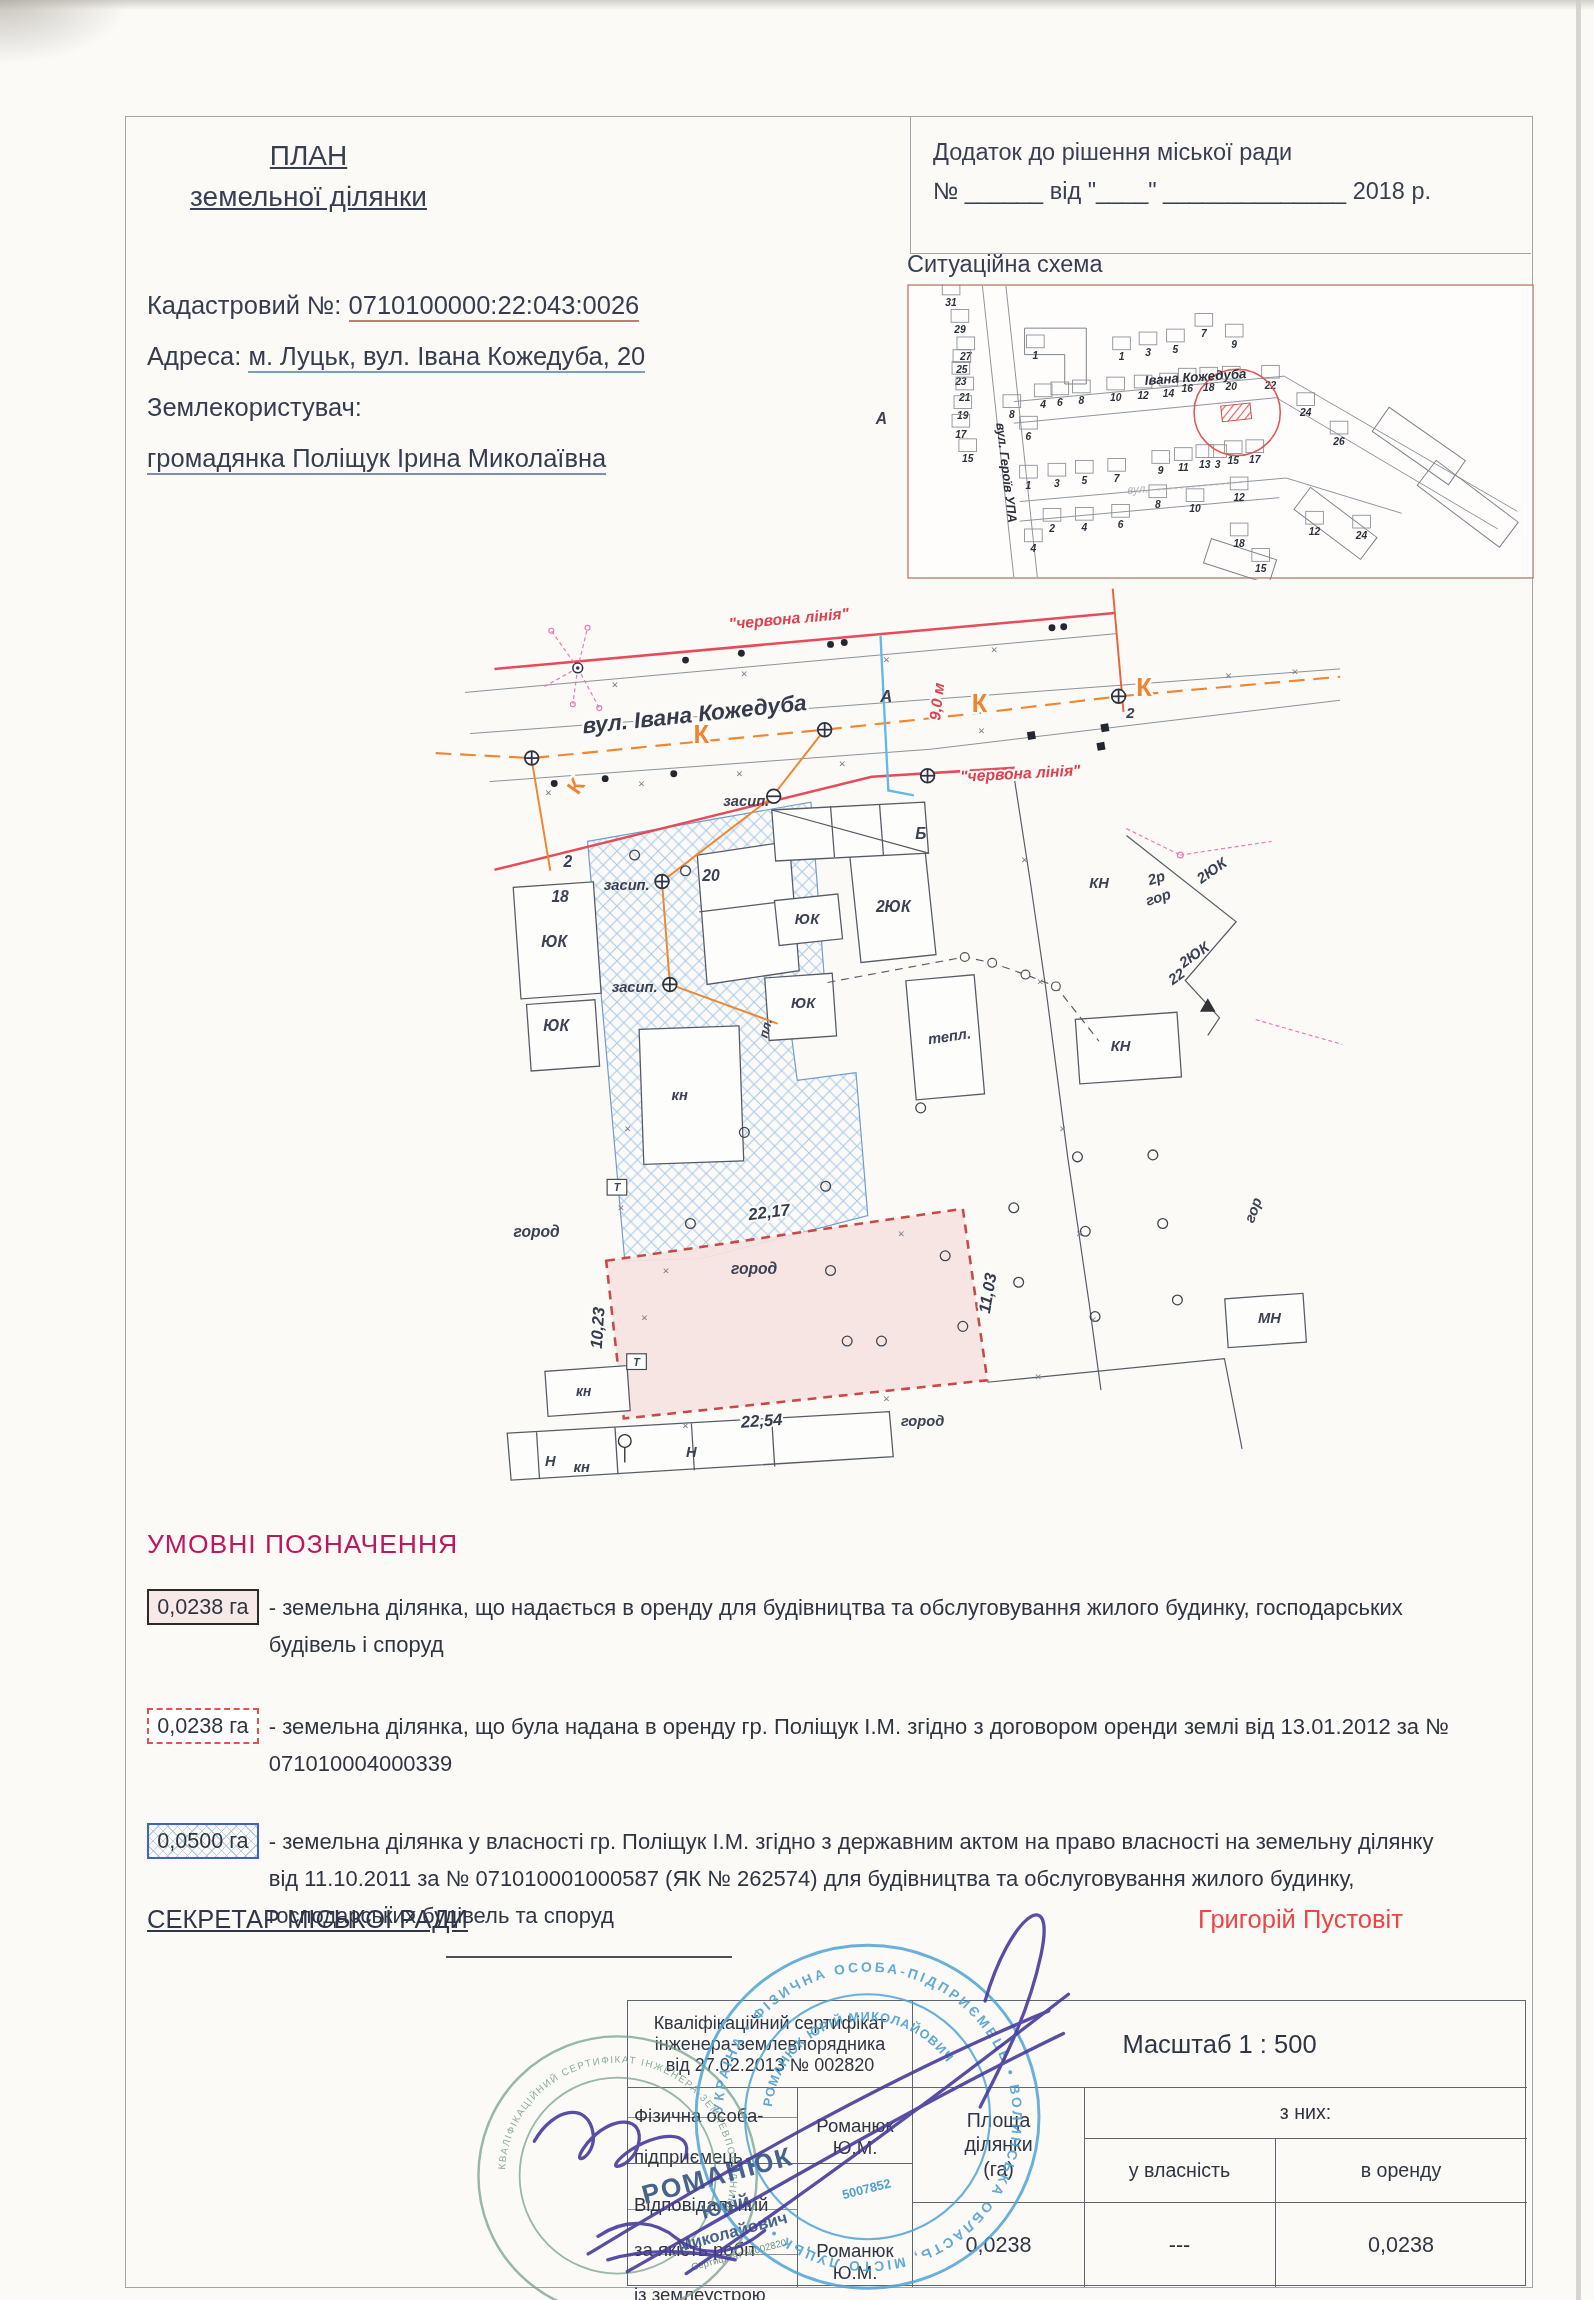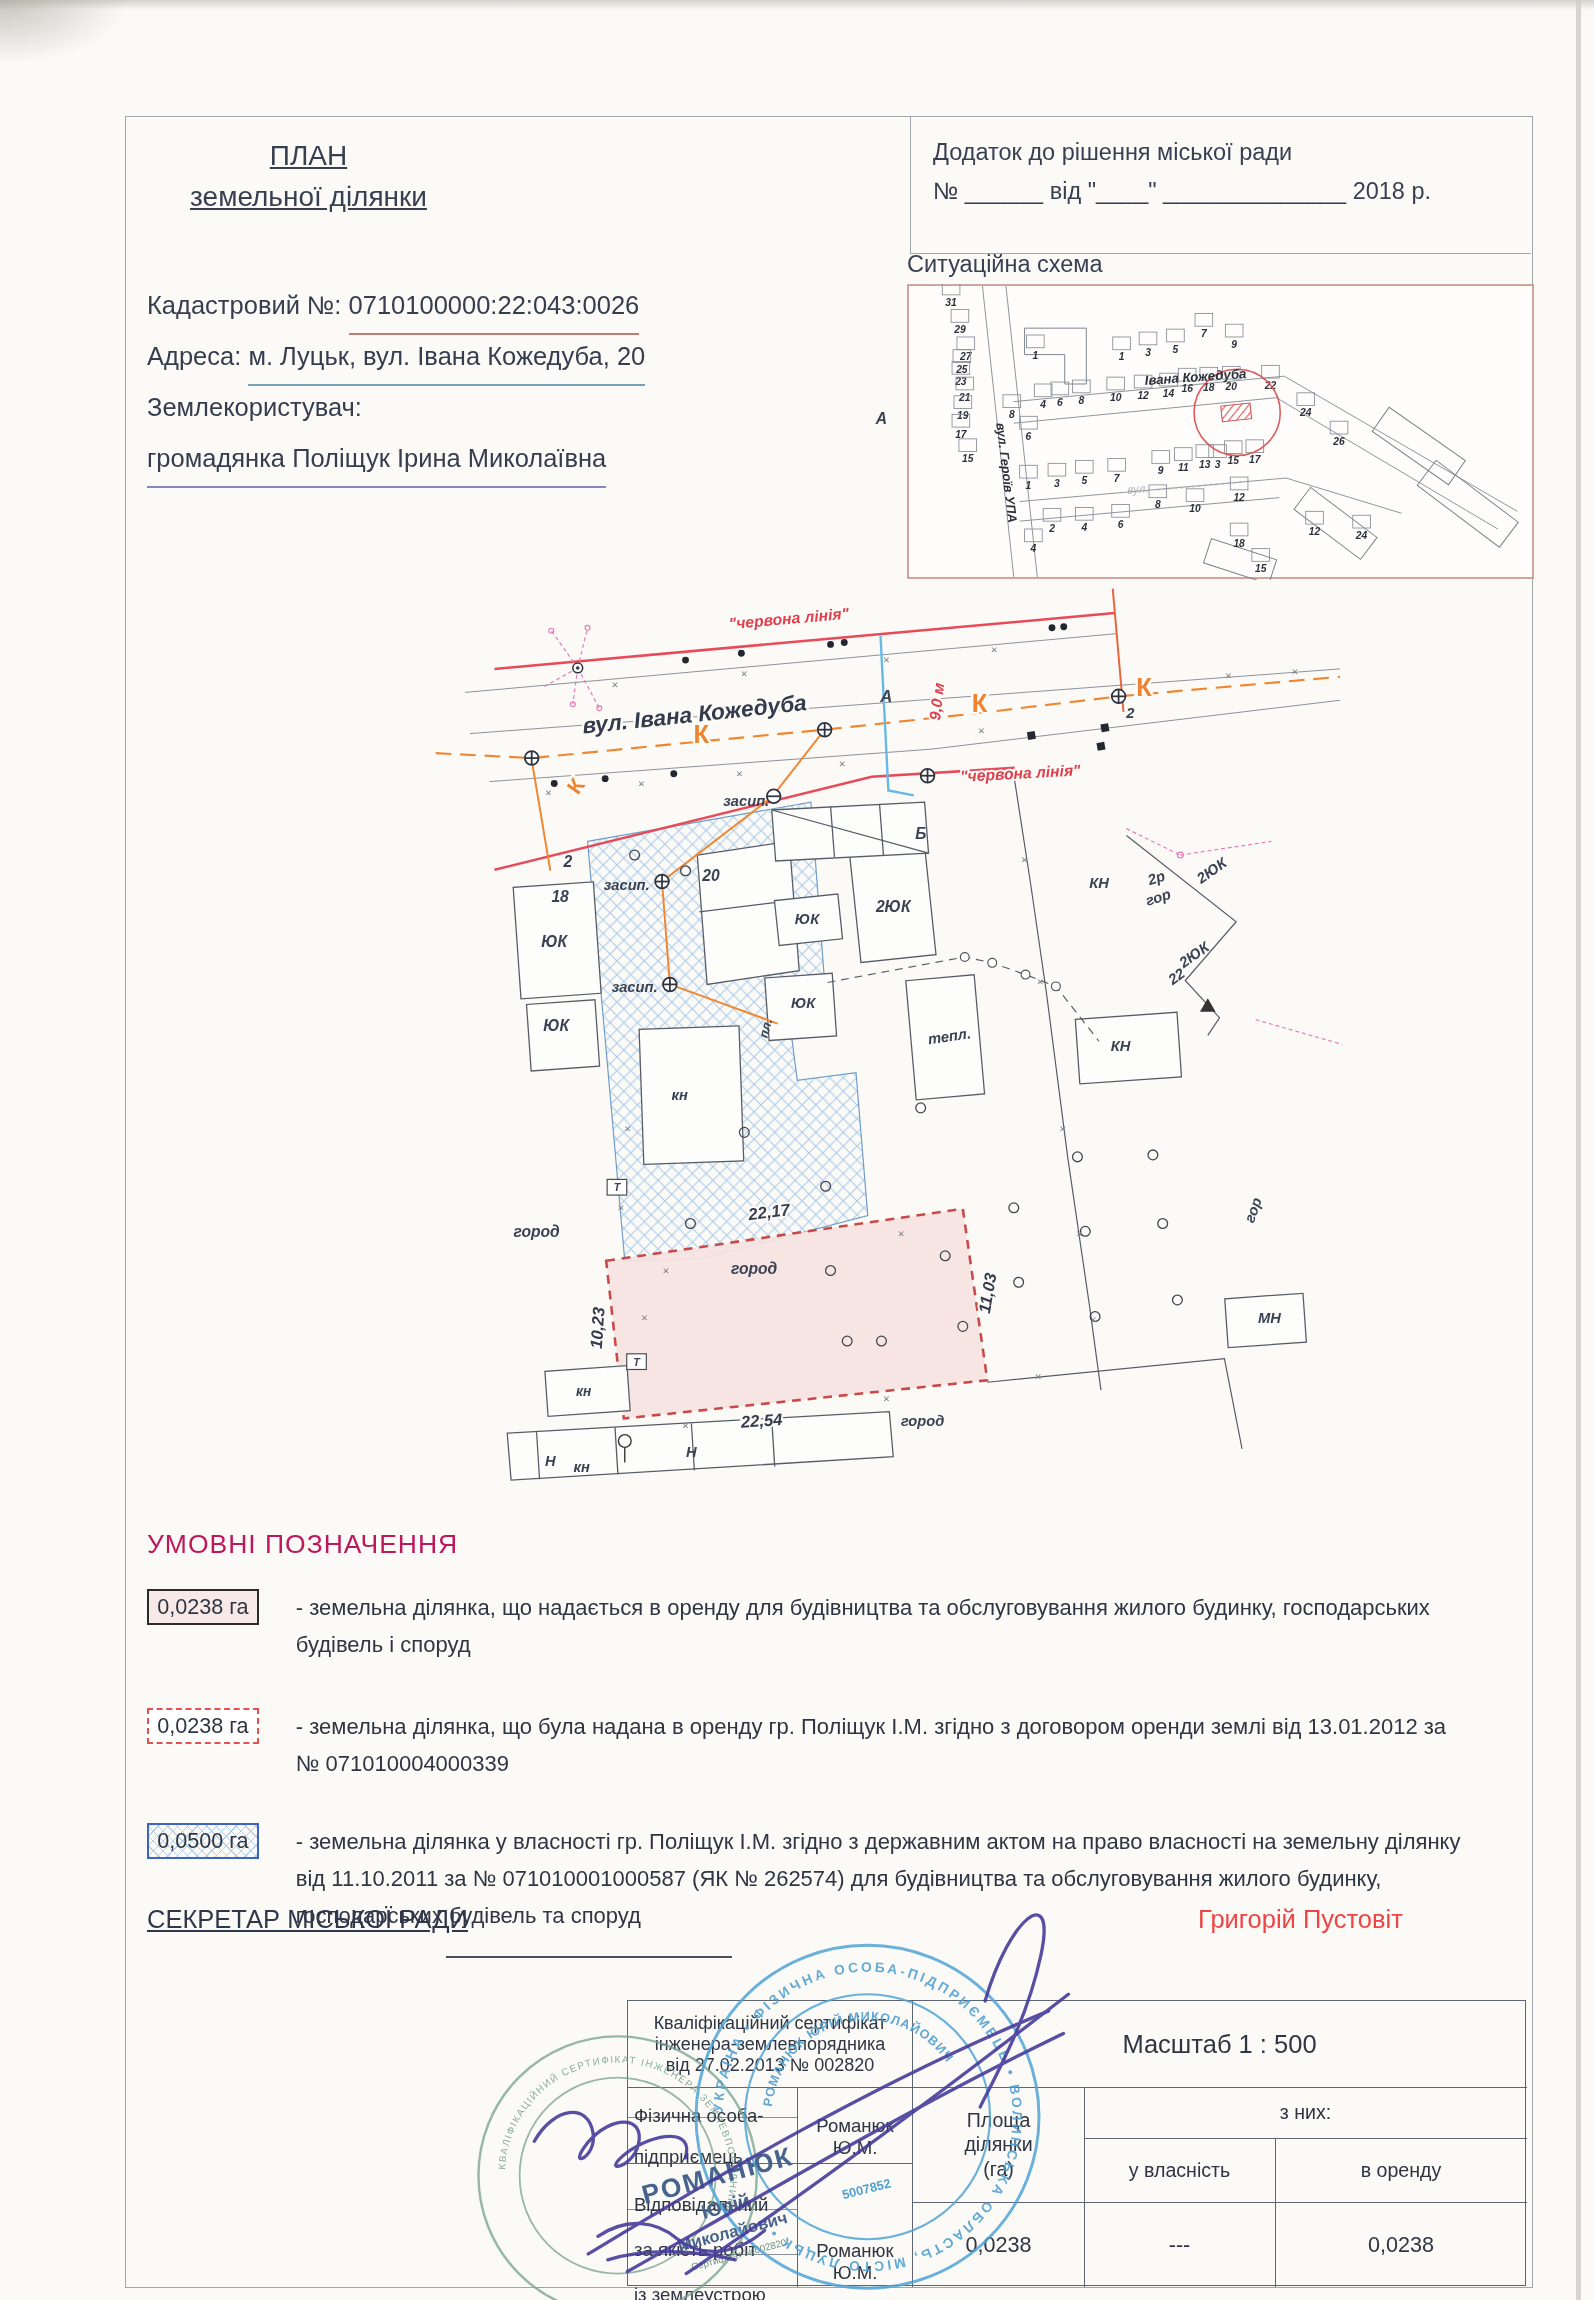"0710100000:22:043:0026" .iv { padding-bottom: 14px -> 1px }
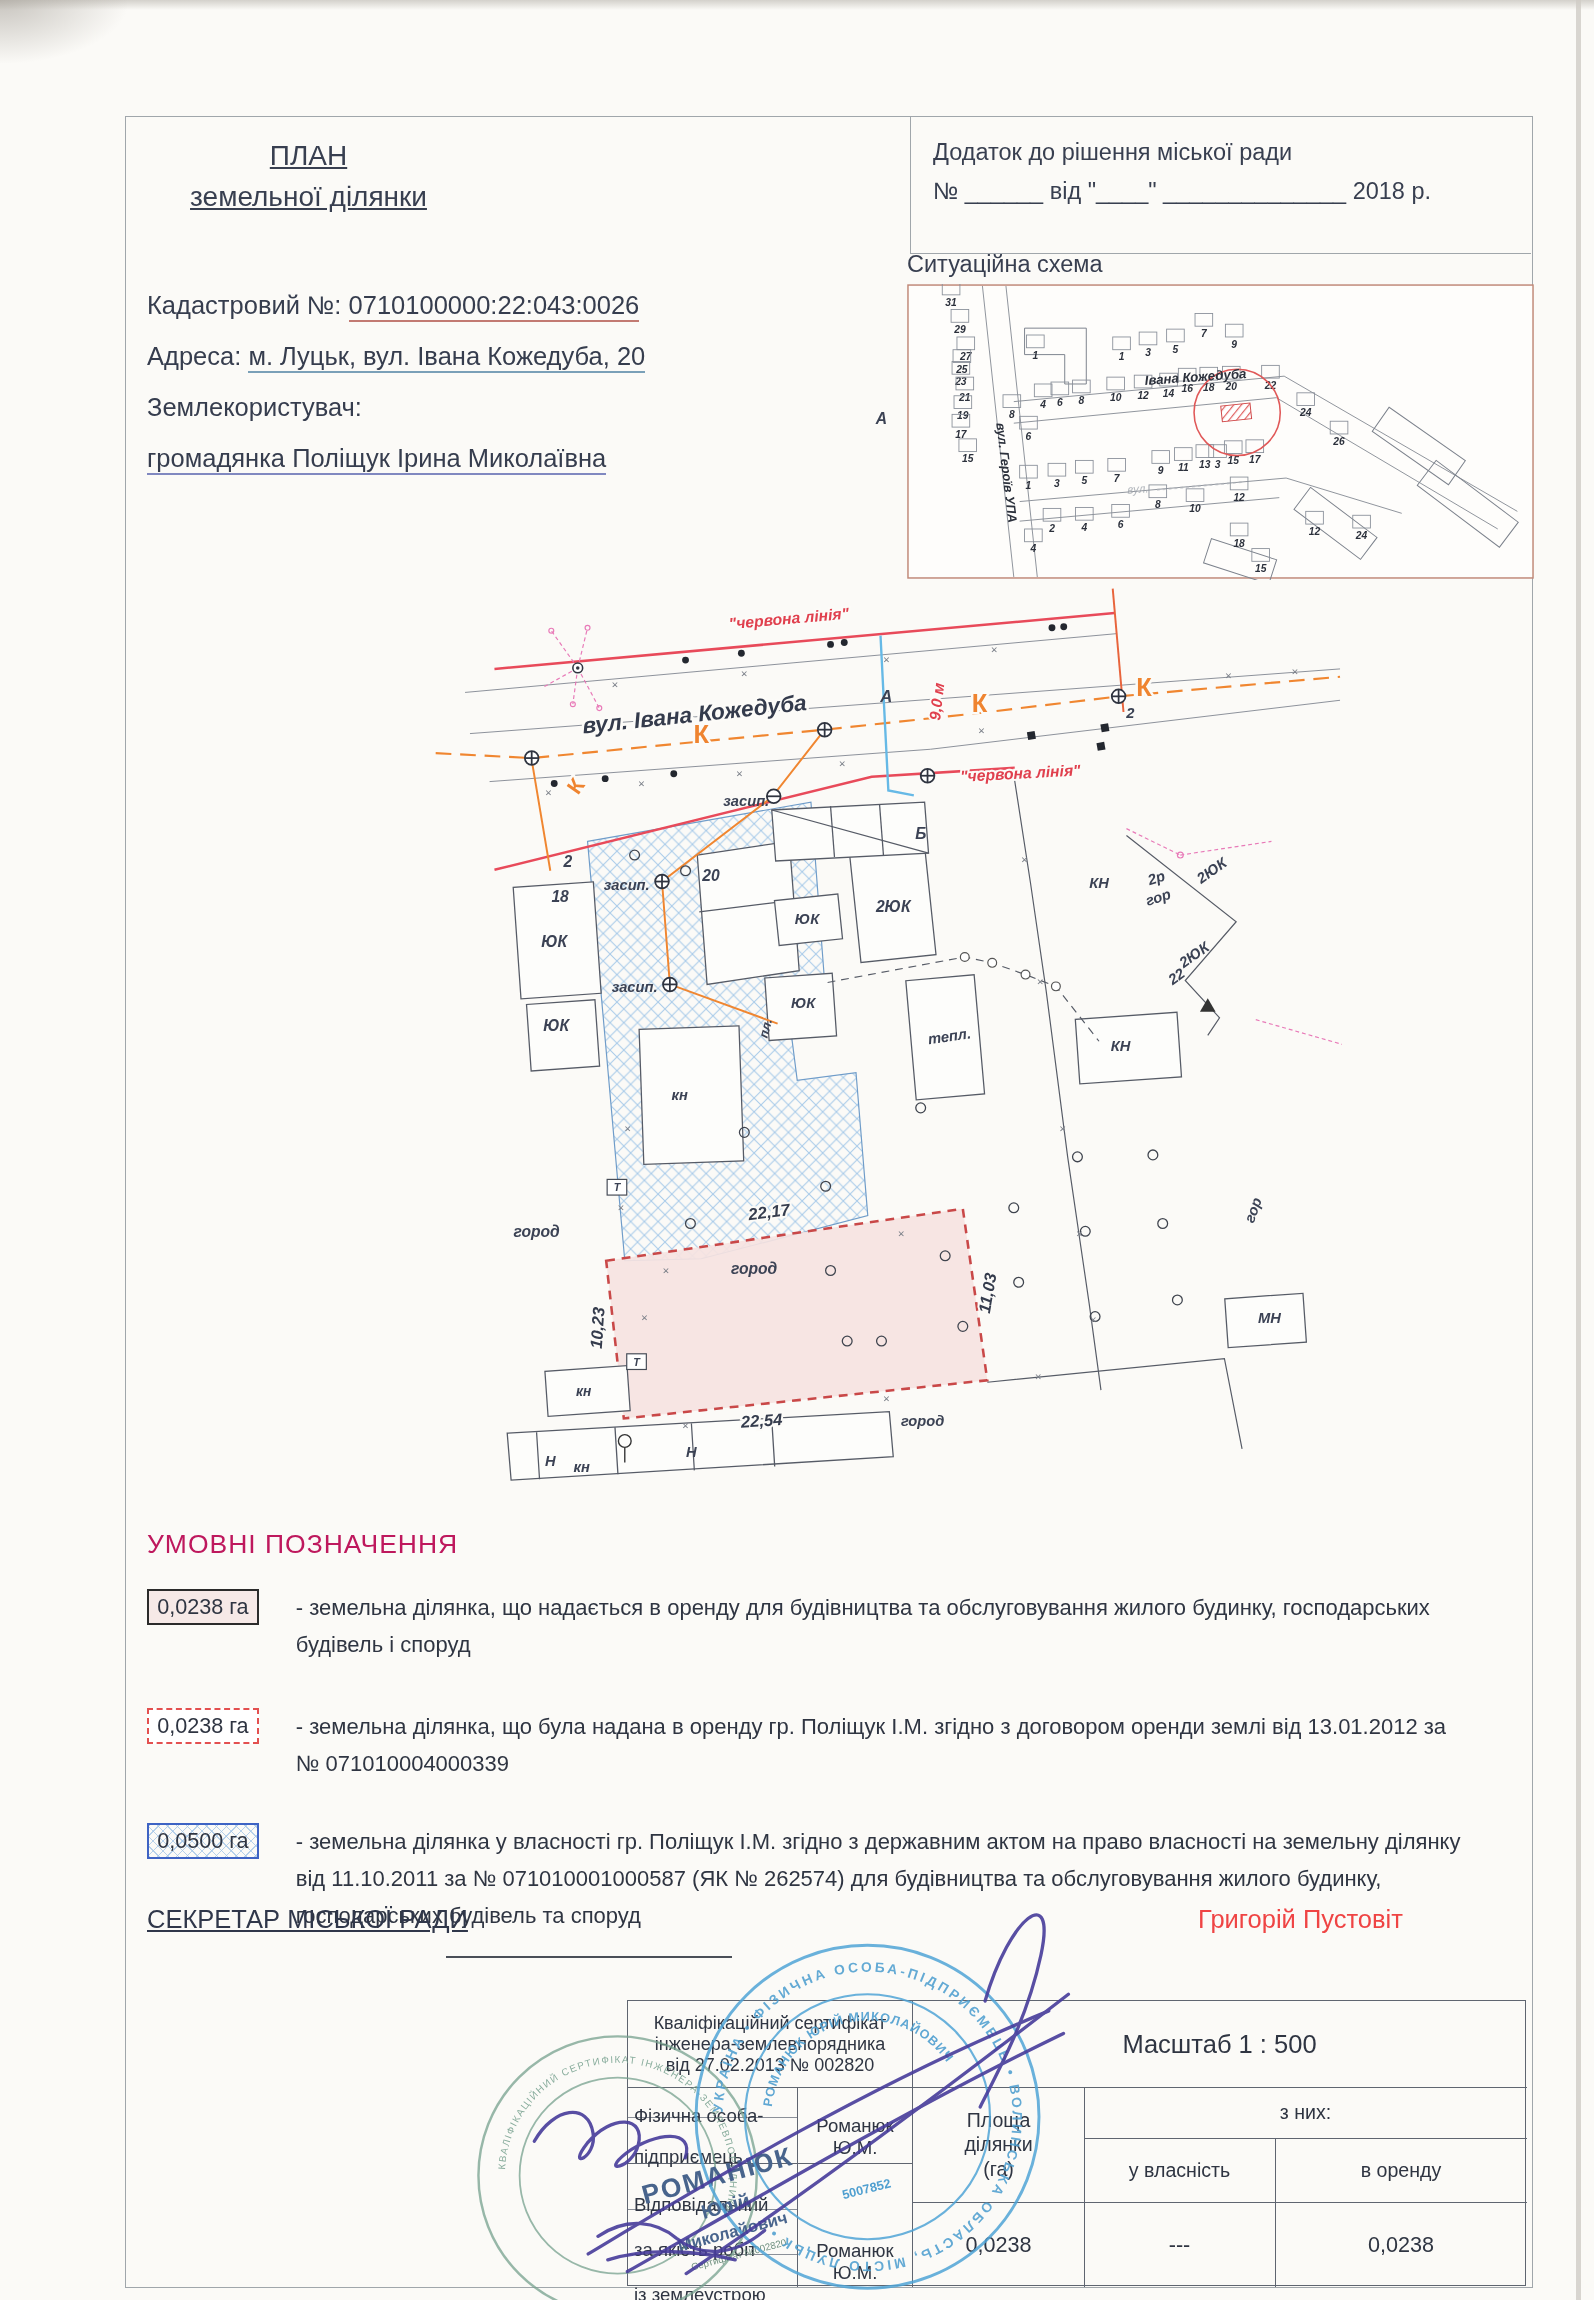"0,0238 га" .legend-item { gap: 37px -> 10px }
